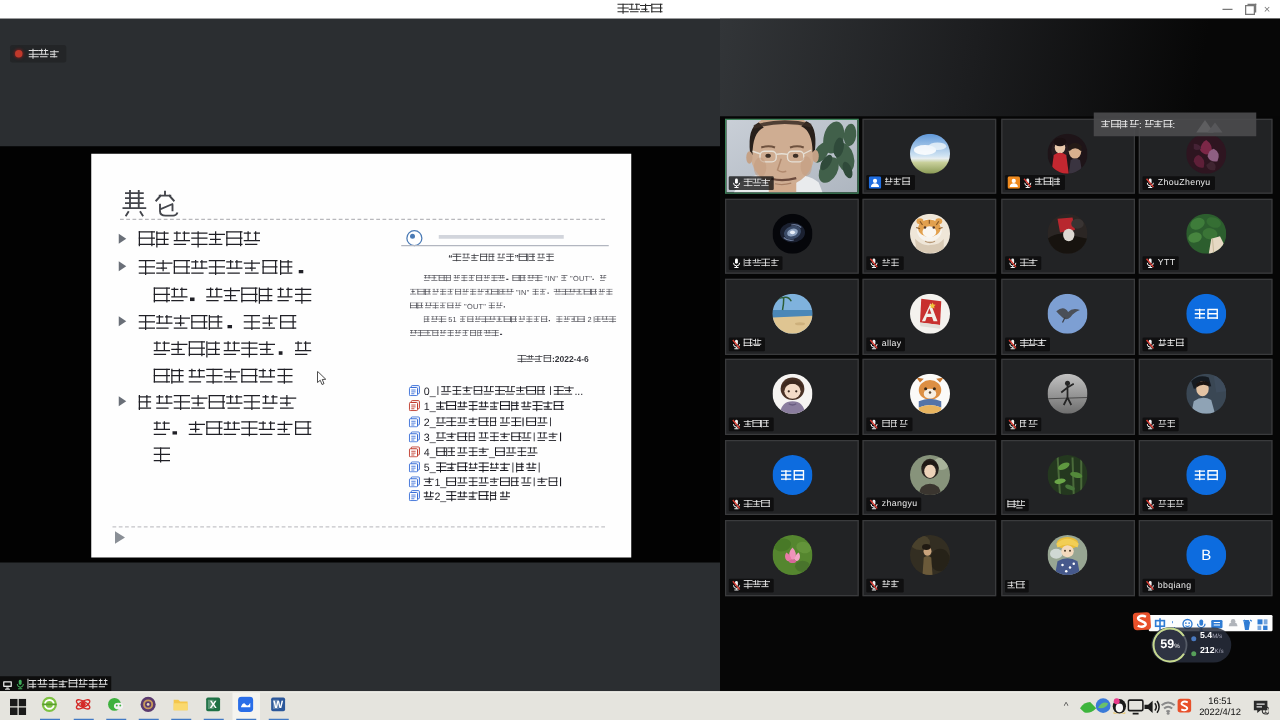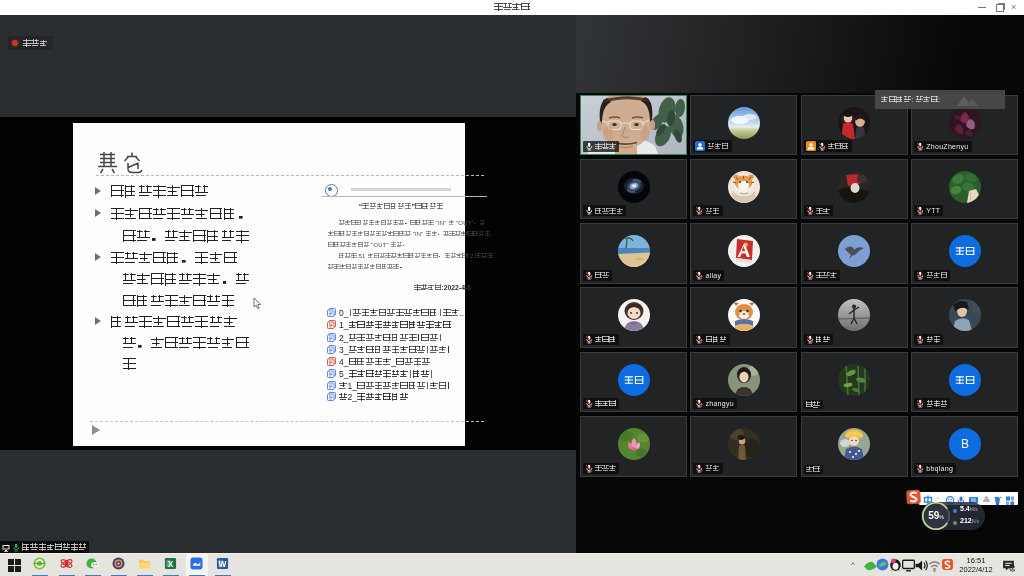"0_ ..." #slide { width: 392px -> 432px }
